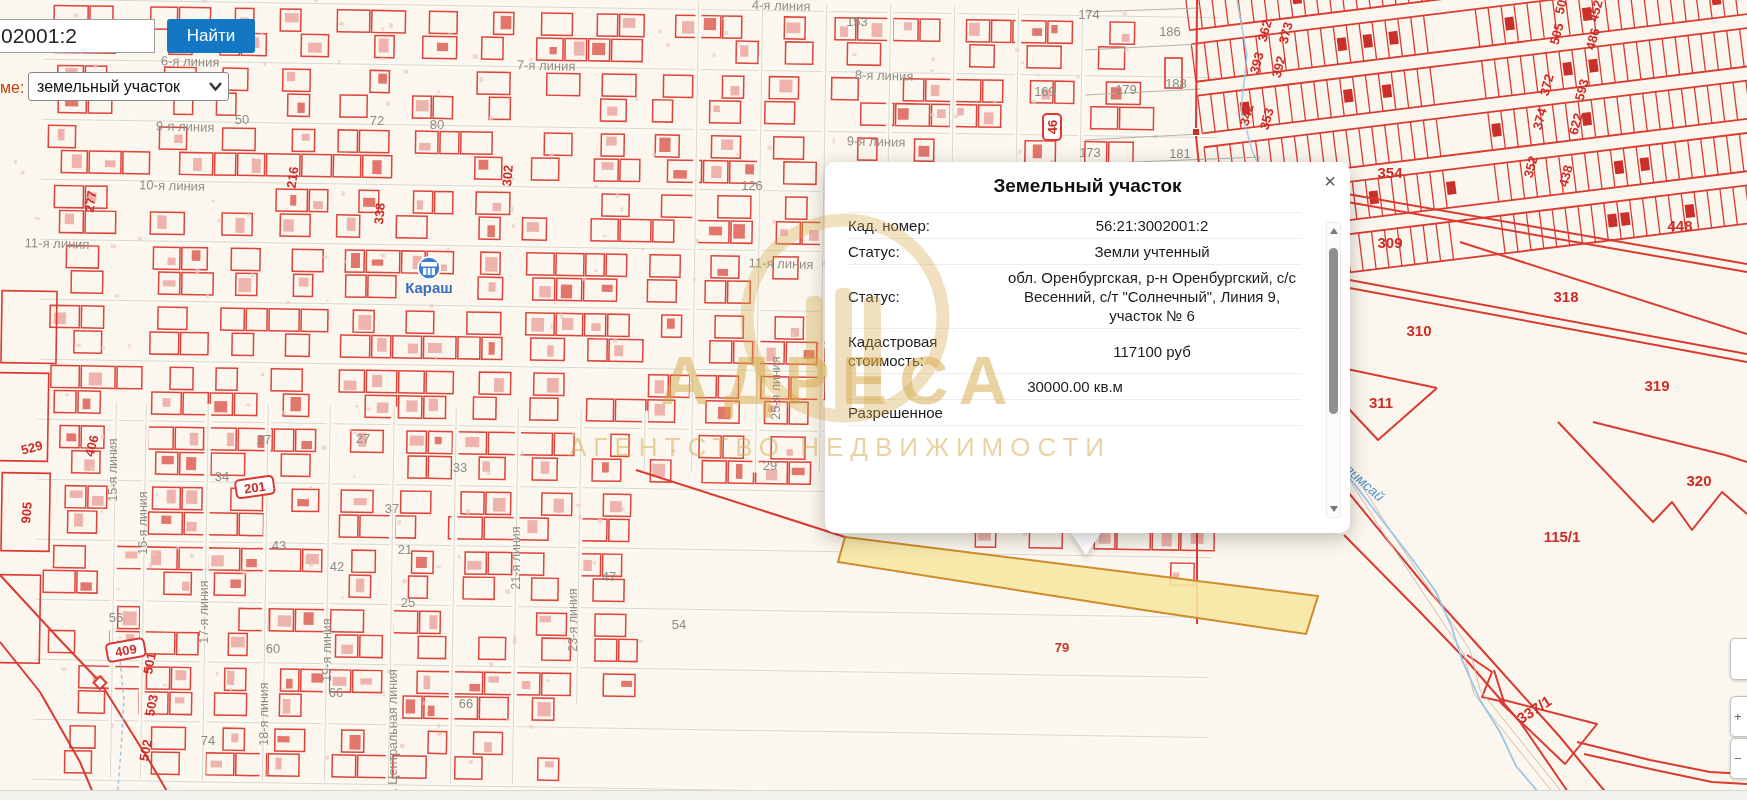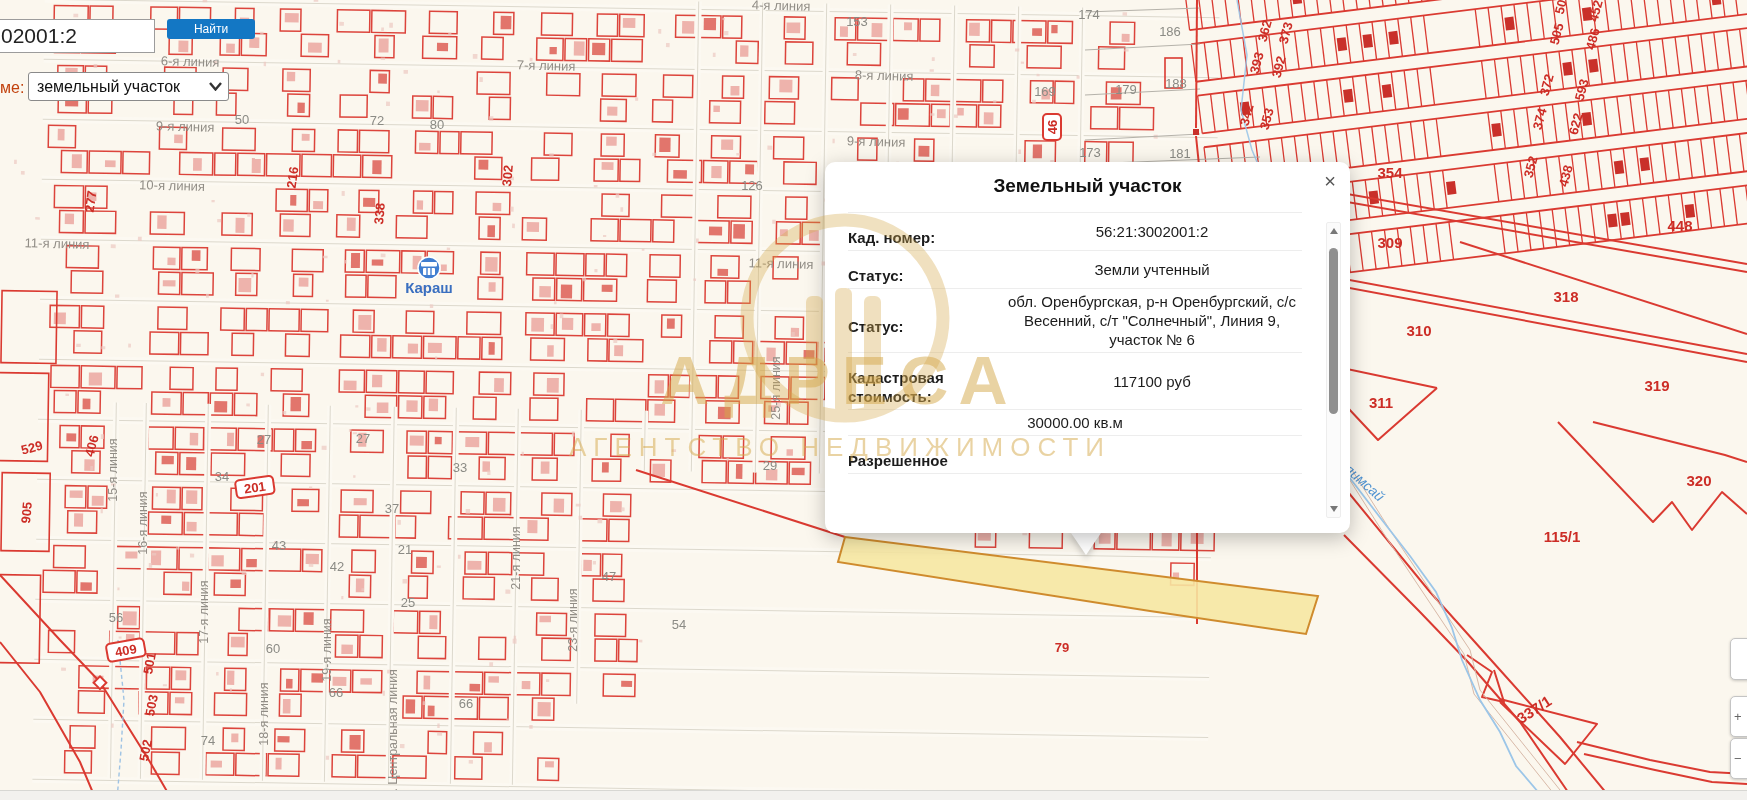"Найти" #findbtn { font-size: 12px -> 17px; height: 20px -> 34px }
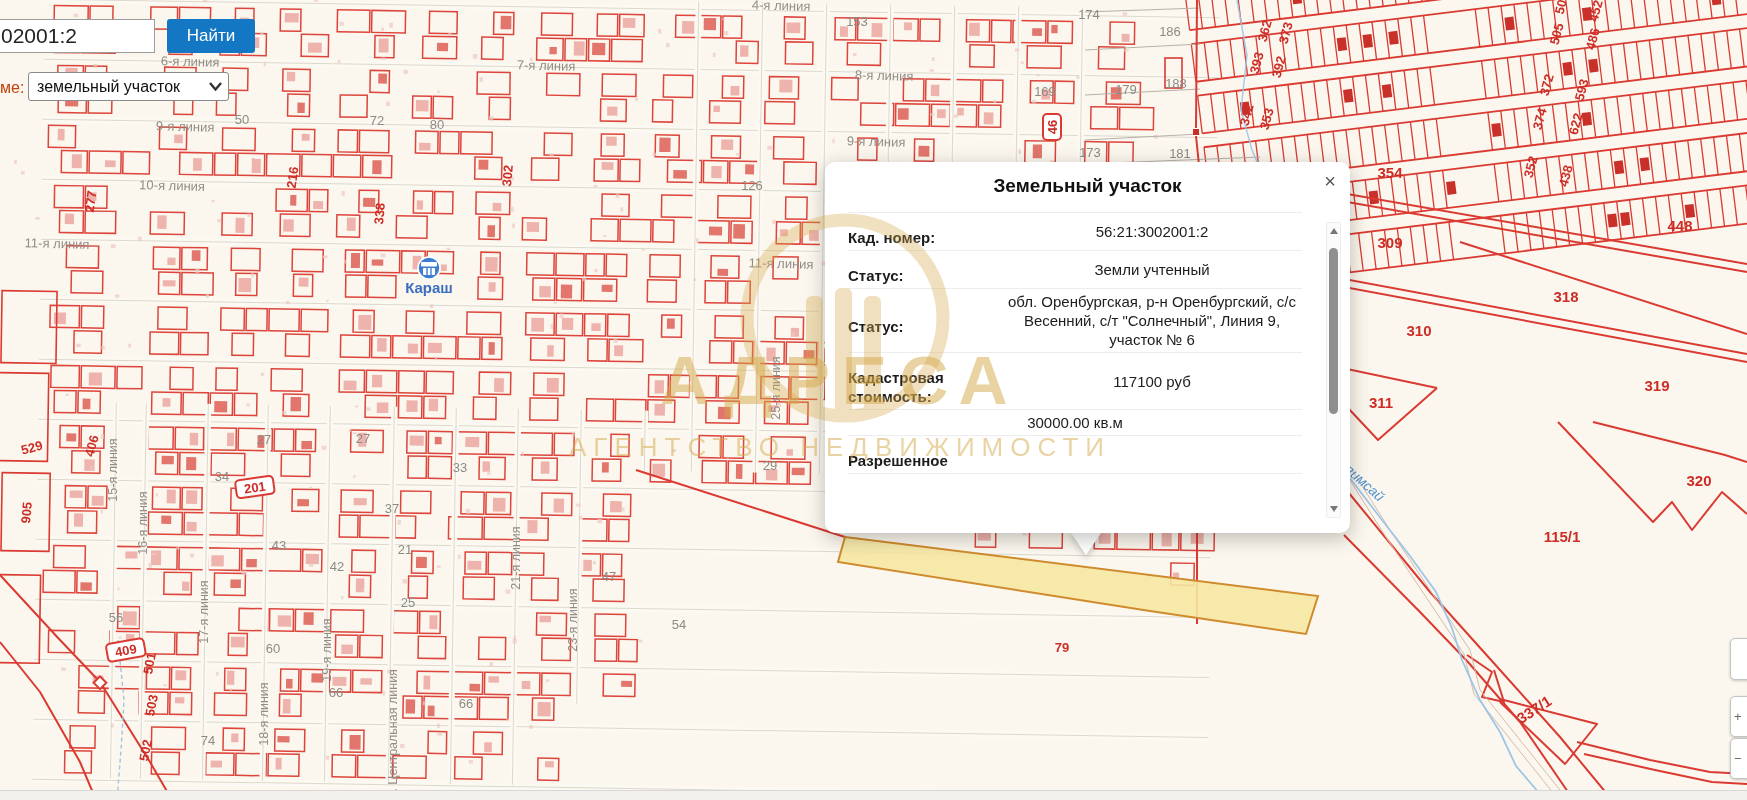"Кад. номер:" .plabel { font-weight: bold -> normal; margin-top: 12px -> none }
